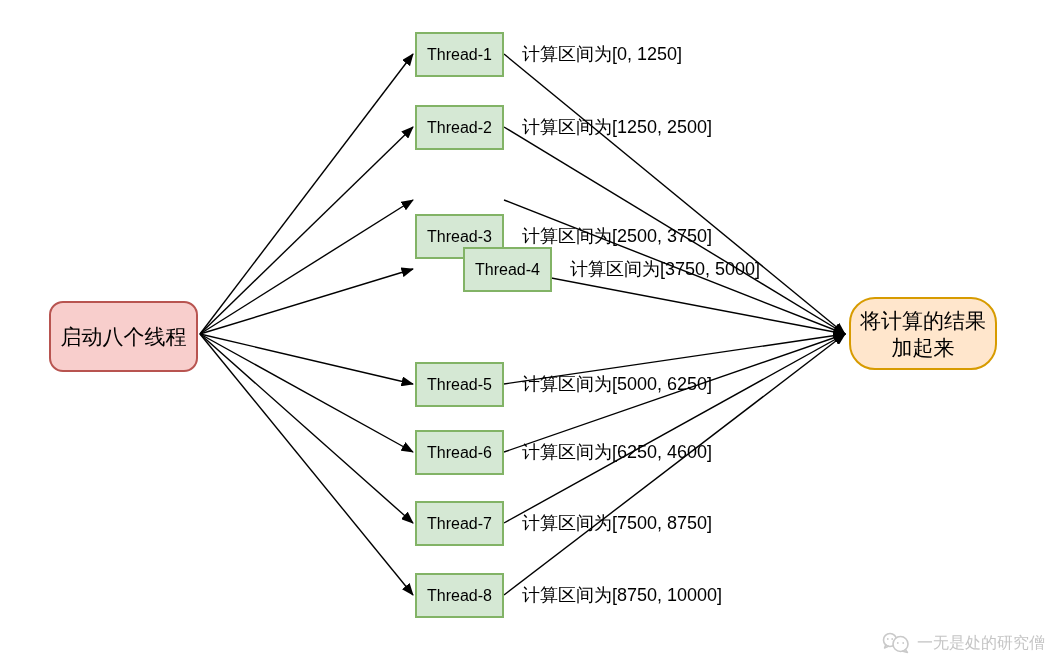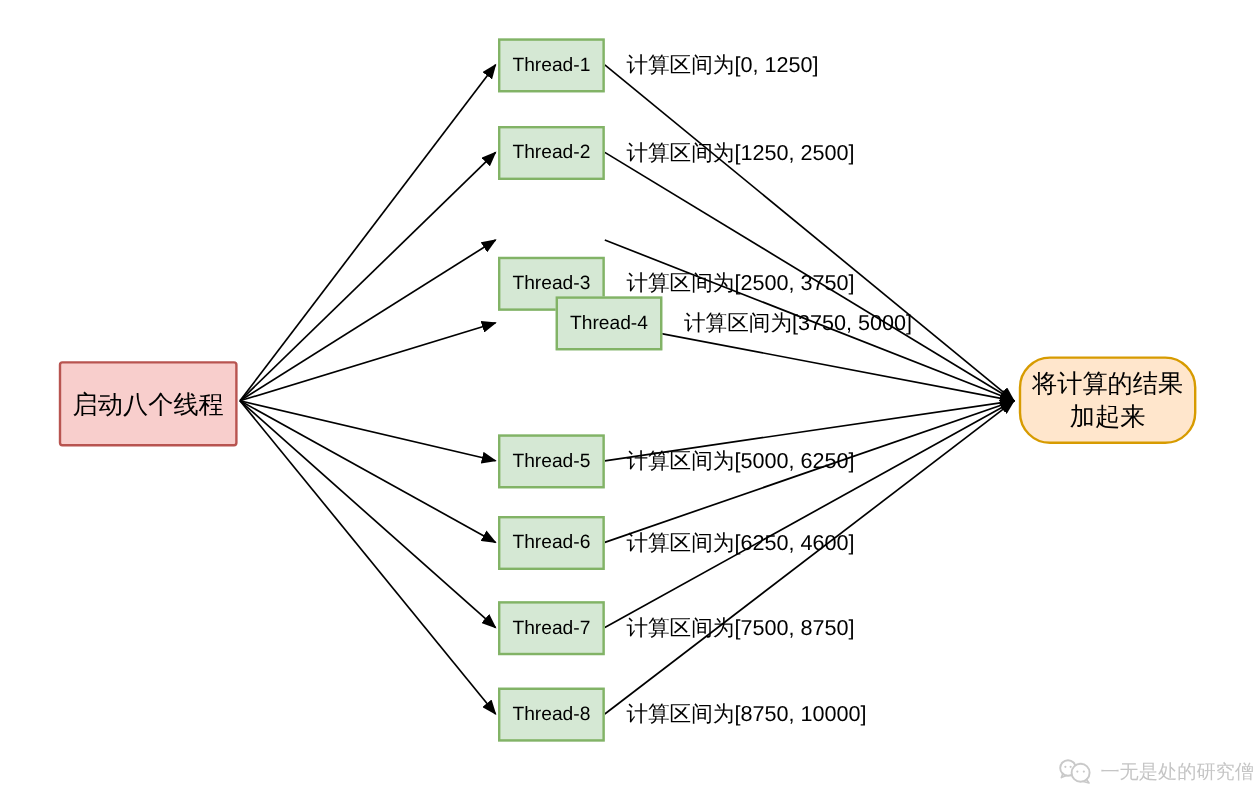"启动八个线程" .source-node { border-radius: 3px -> 14px }
